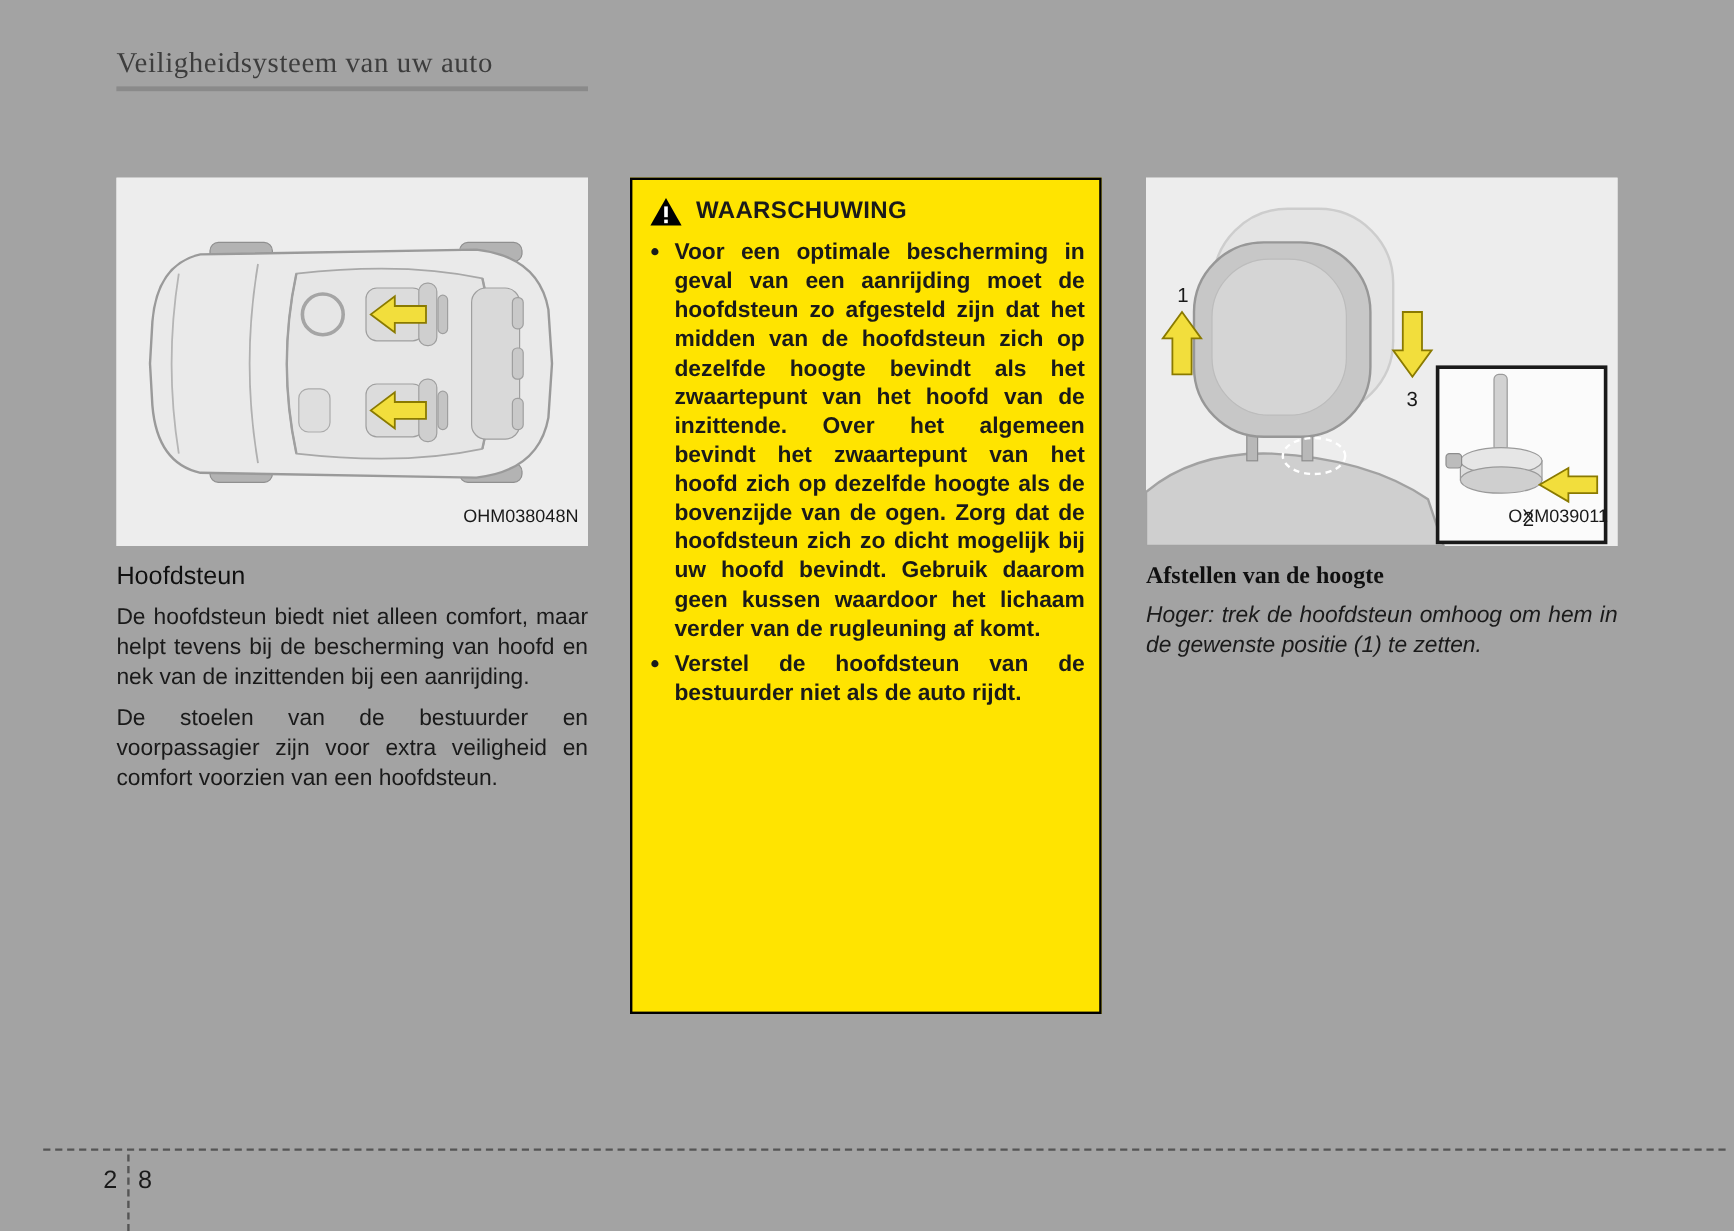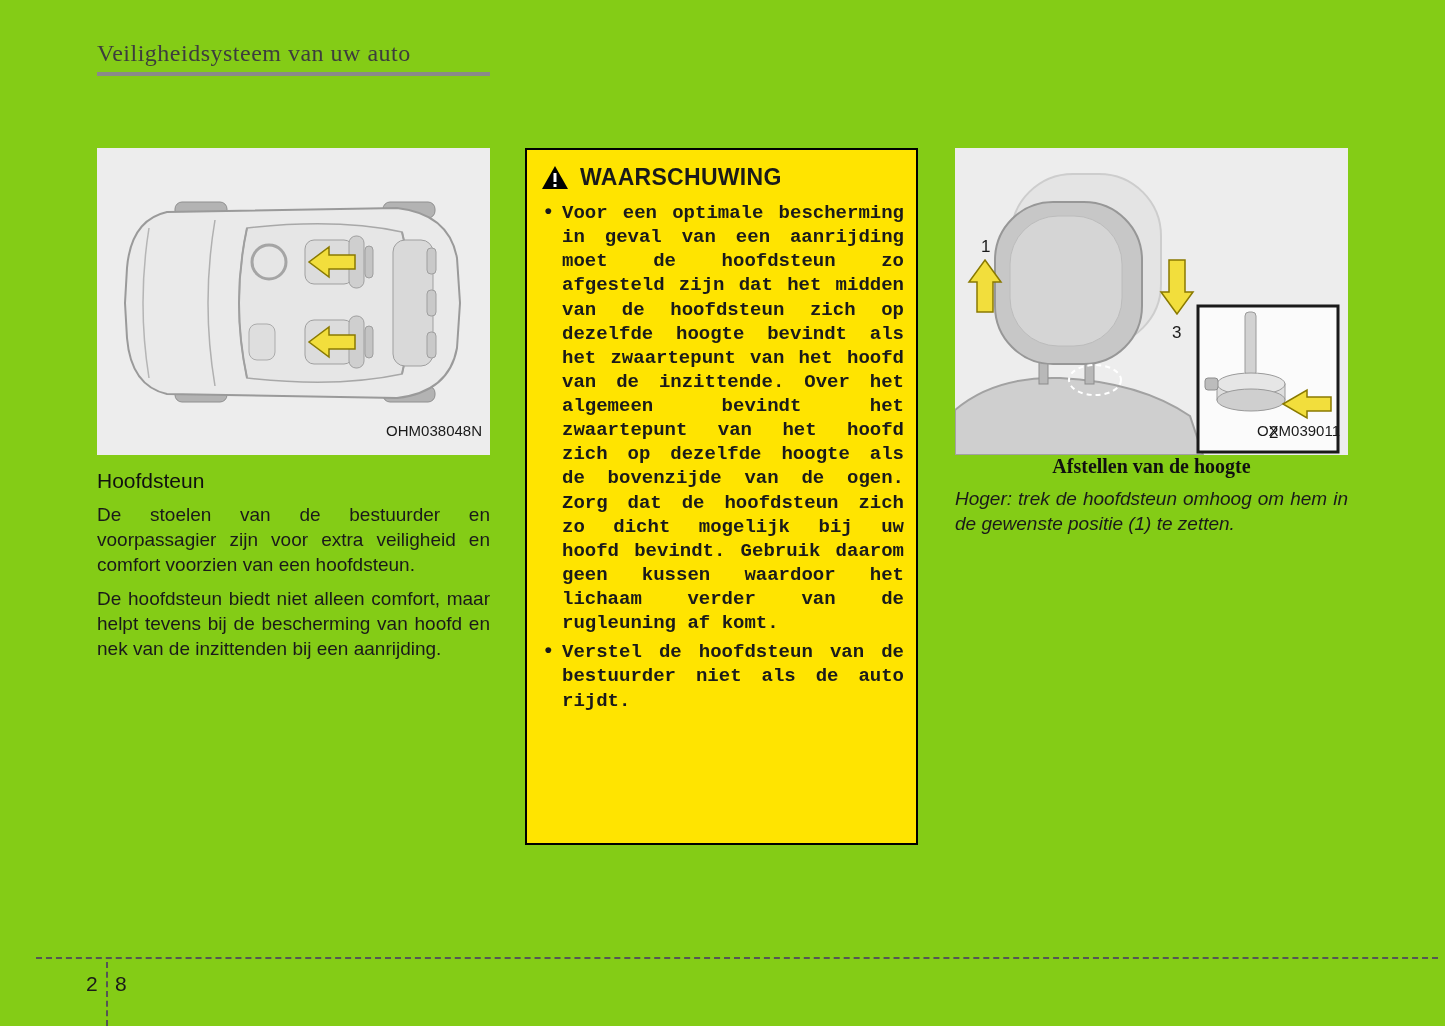"Veiligheidsysteem van uw auto" .page { background: #84cc16 -> #a3a3a3 }
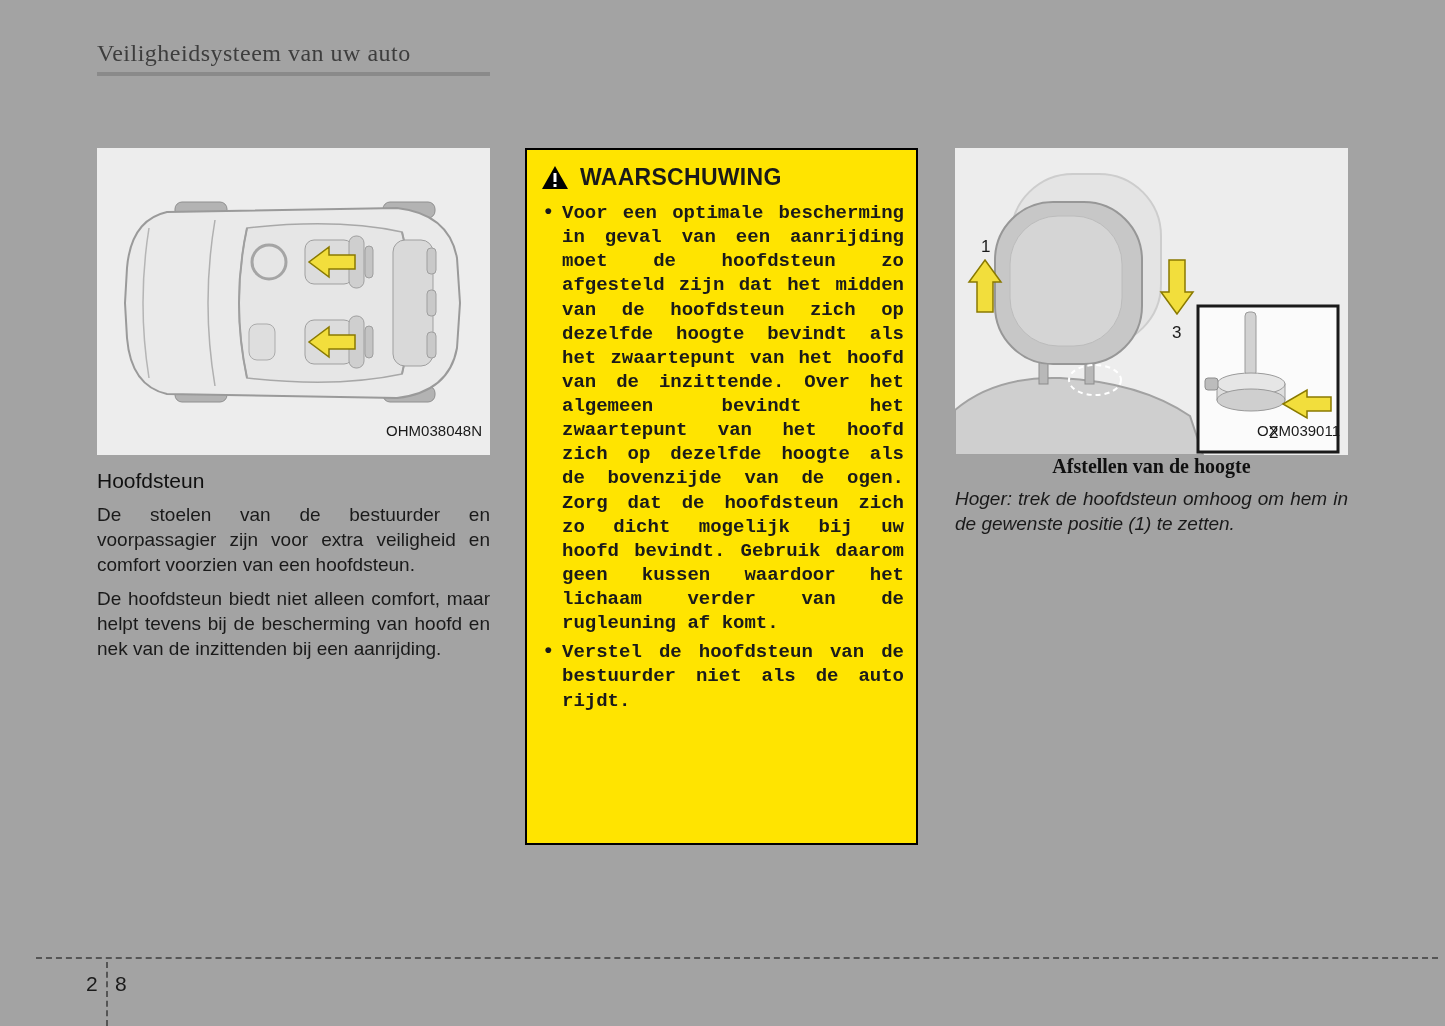"WAARSCHUWING" .warning-title { font-size: 23px -> 20px }
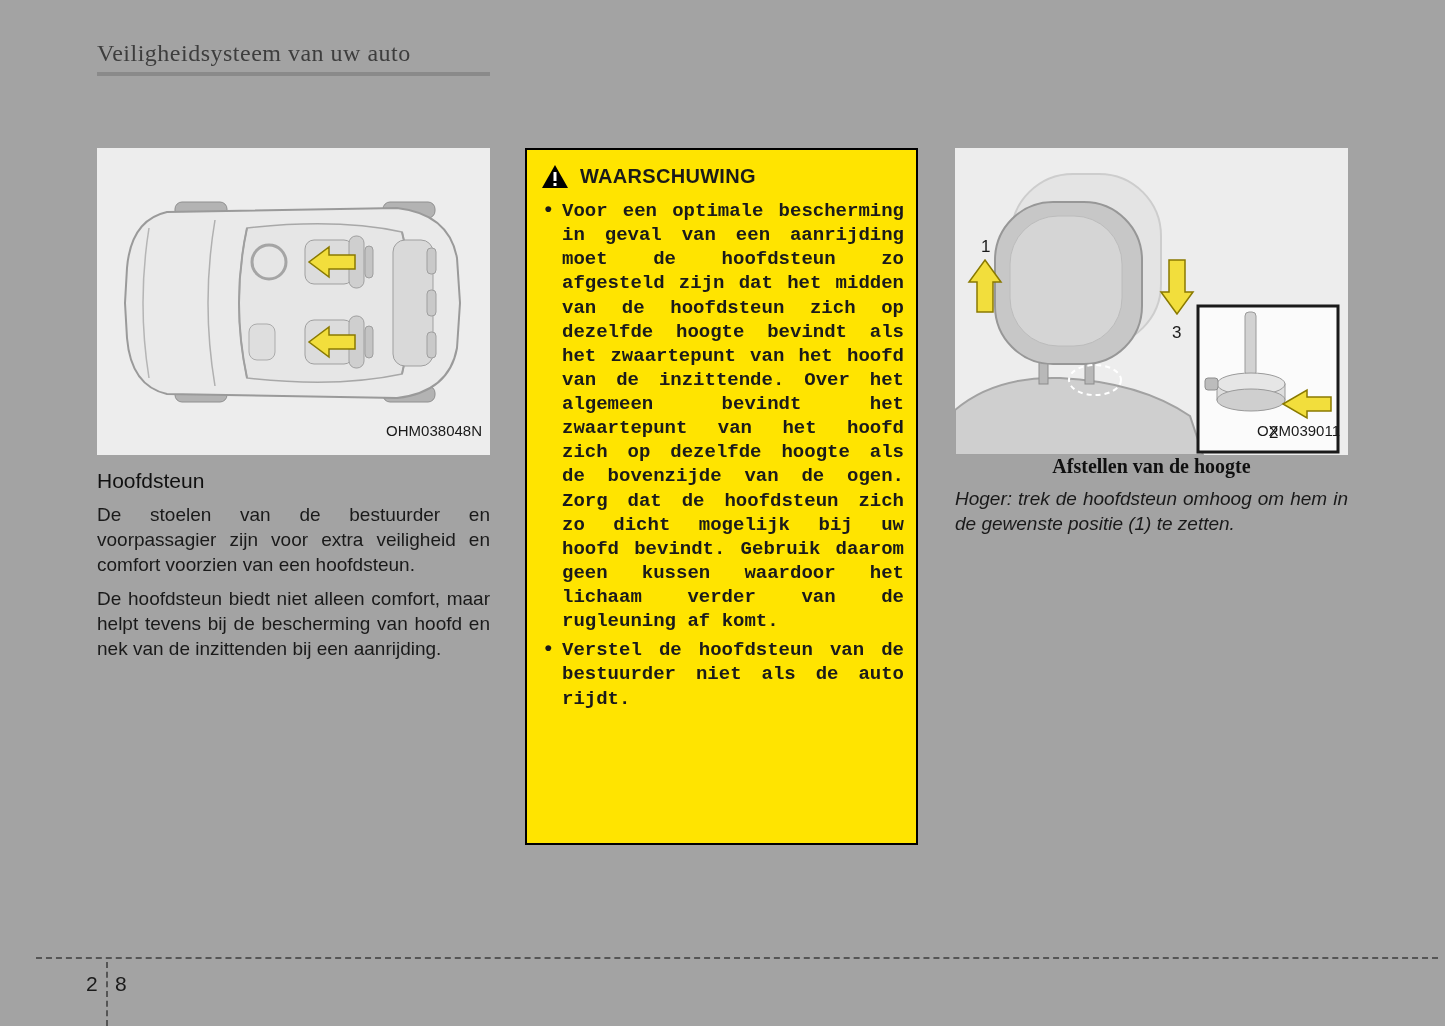"Voor een optimale bescherming in" .warning-item { font-family: Liberation Mono, monospace -> none }
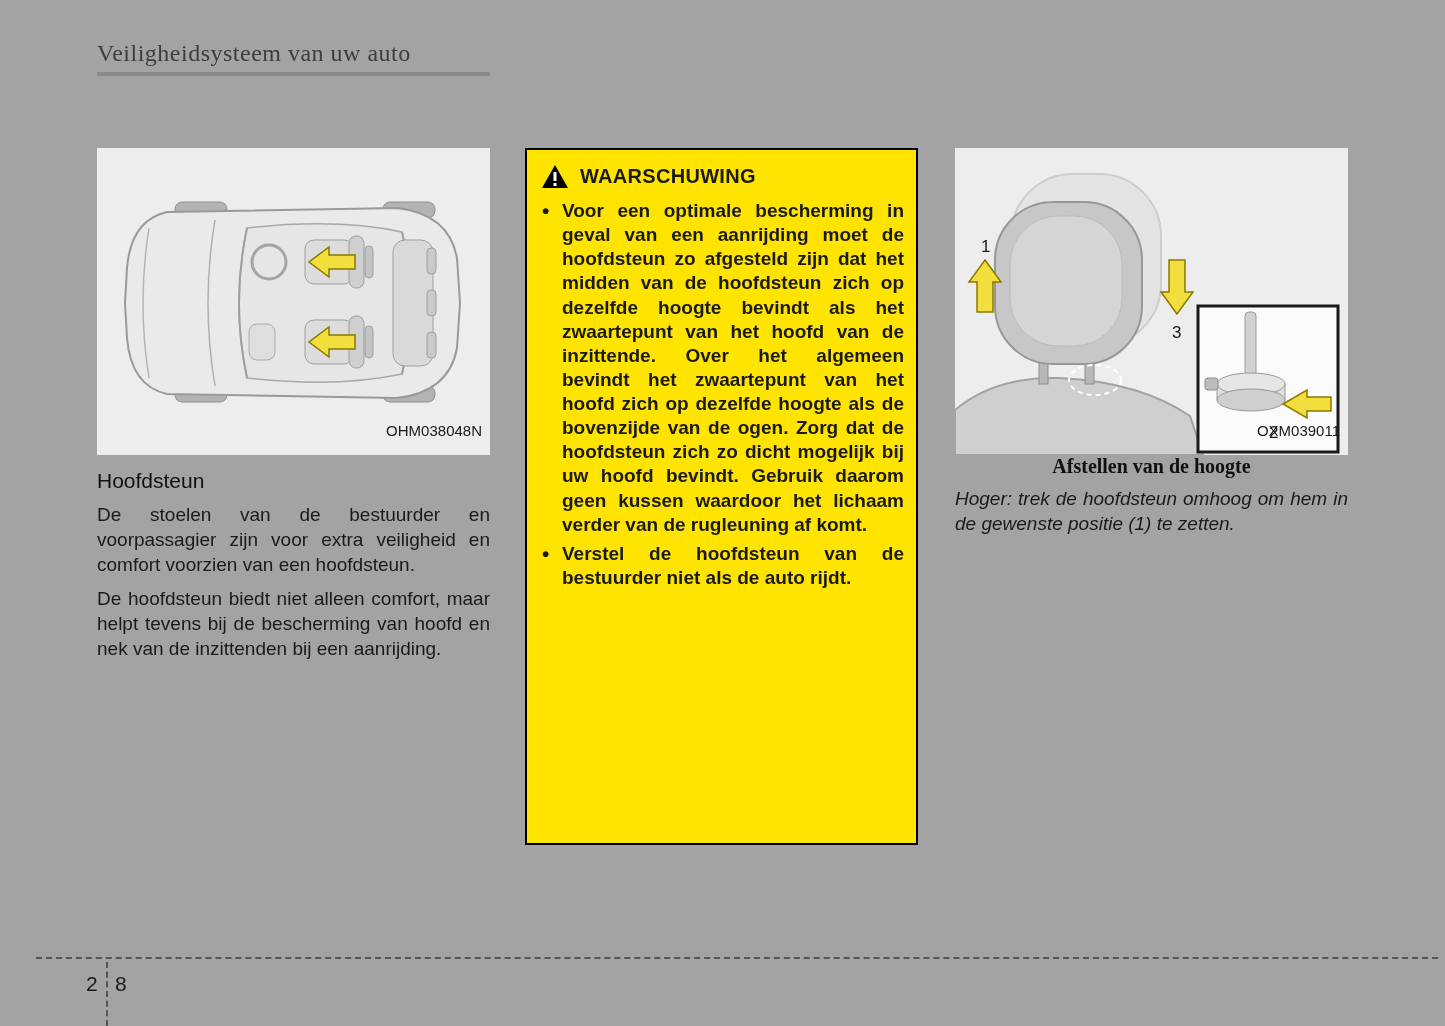"Afstellen van de hoogte" .right-heading { margin-top: 0 -> 14px; text-align: center -> none }
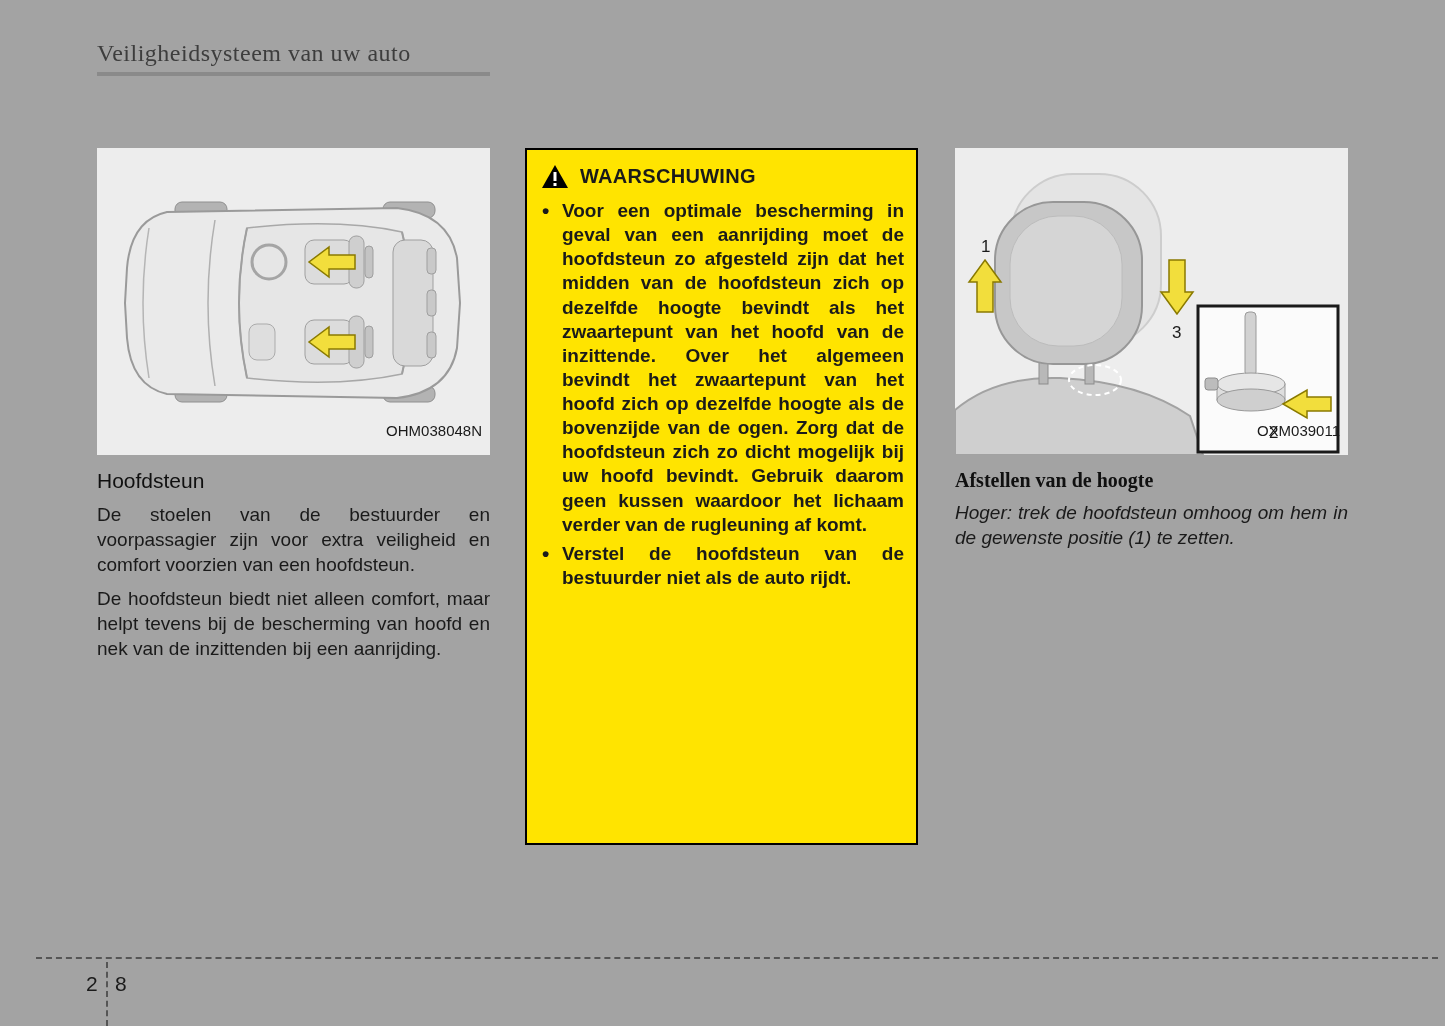"De stoelen van de bestuurder" p.body-text { order: before "De hoofdsteun biedt niet alleen" -> after "De hoofdsteun biedt niet alleen" }
